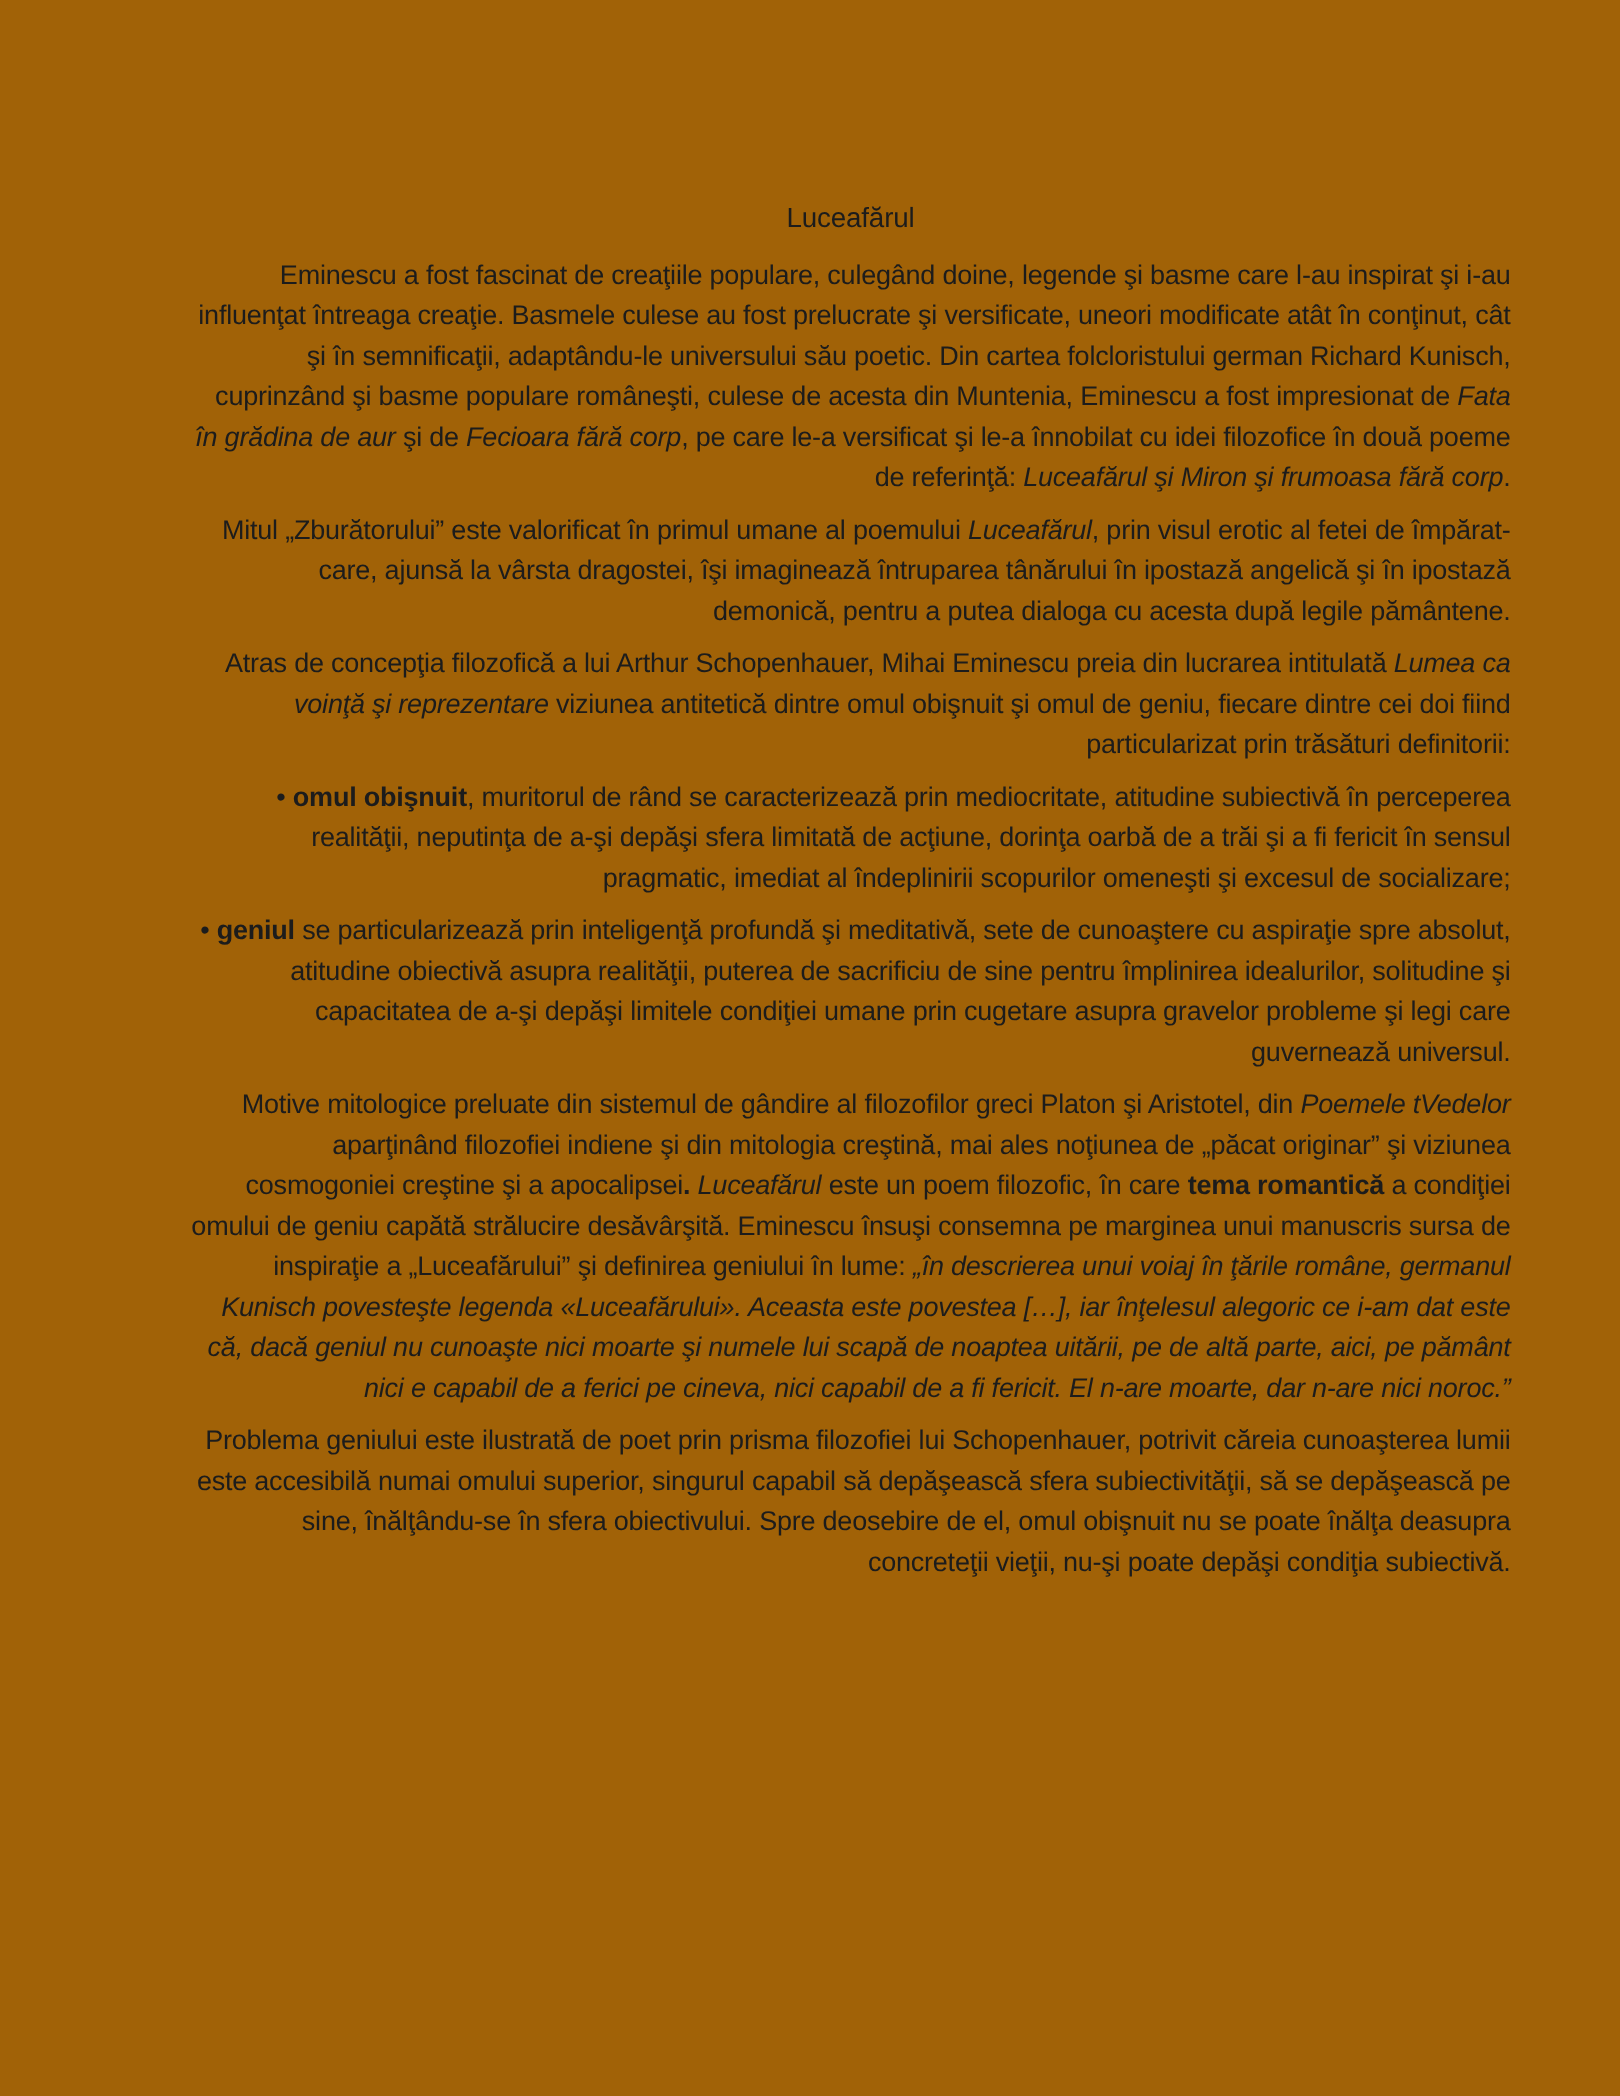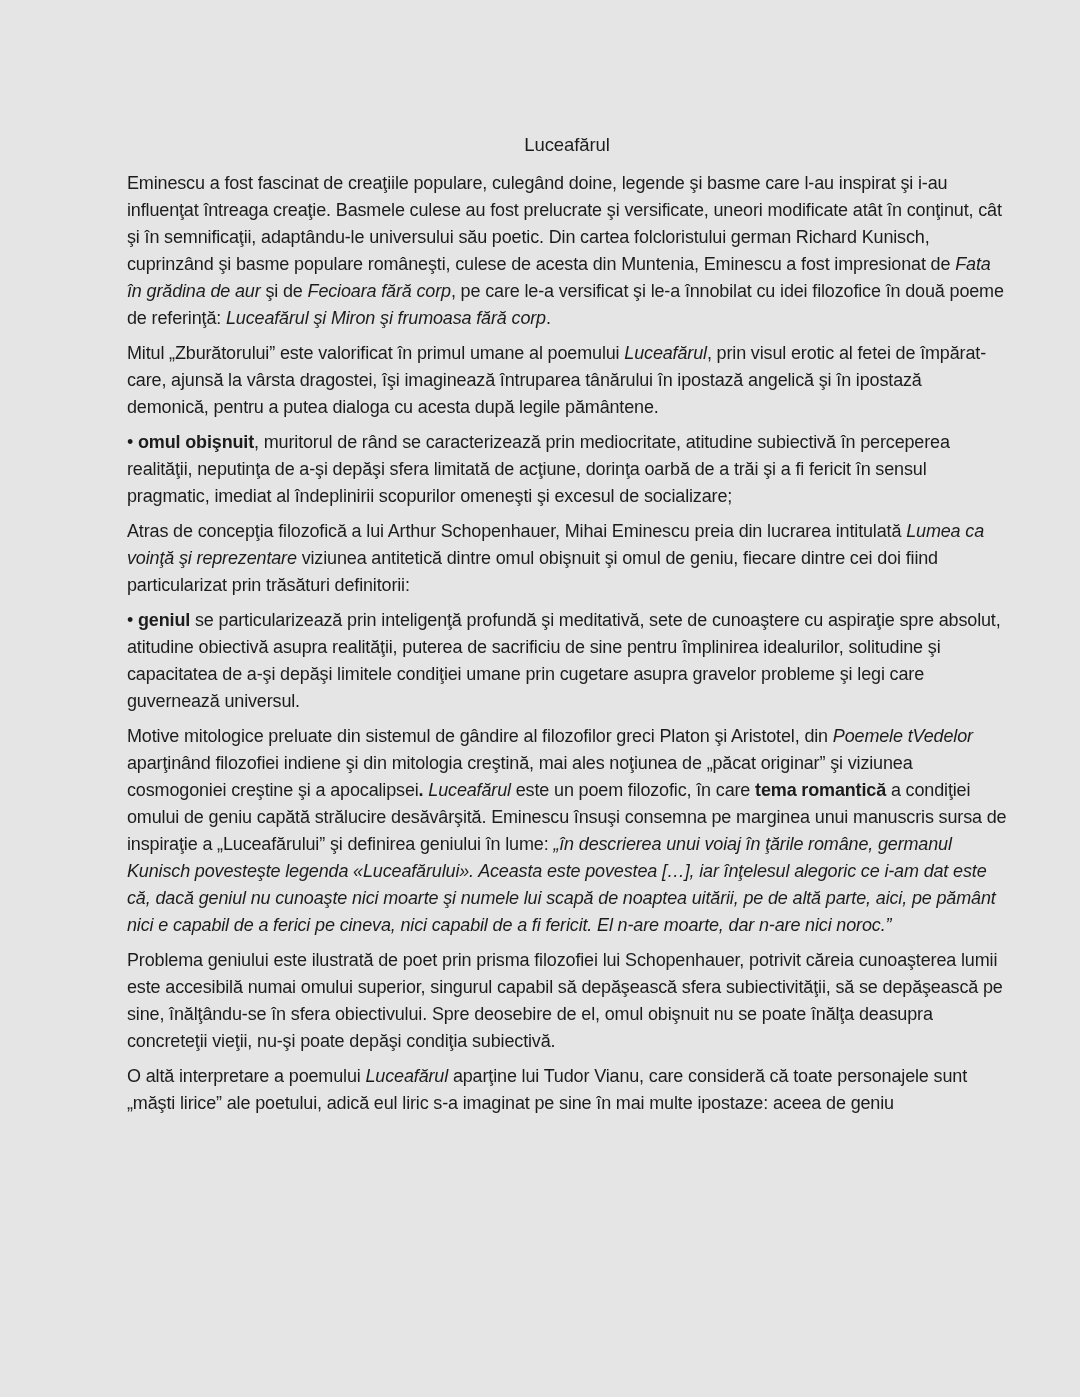"Luceafărul" .page { background: #e5e5e5 -> #a16207 }
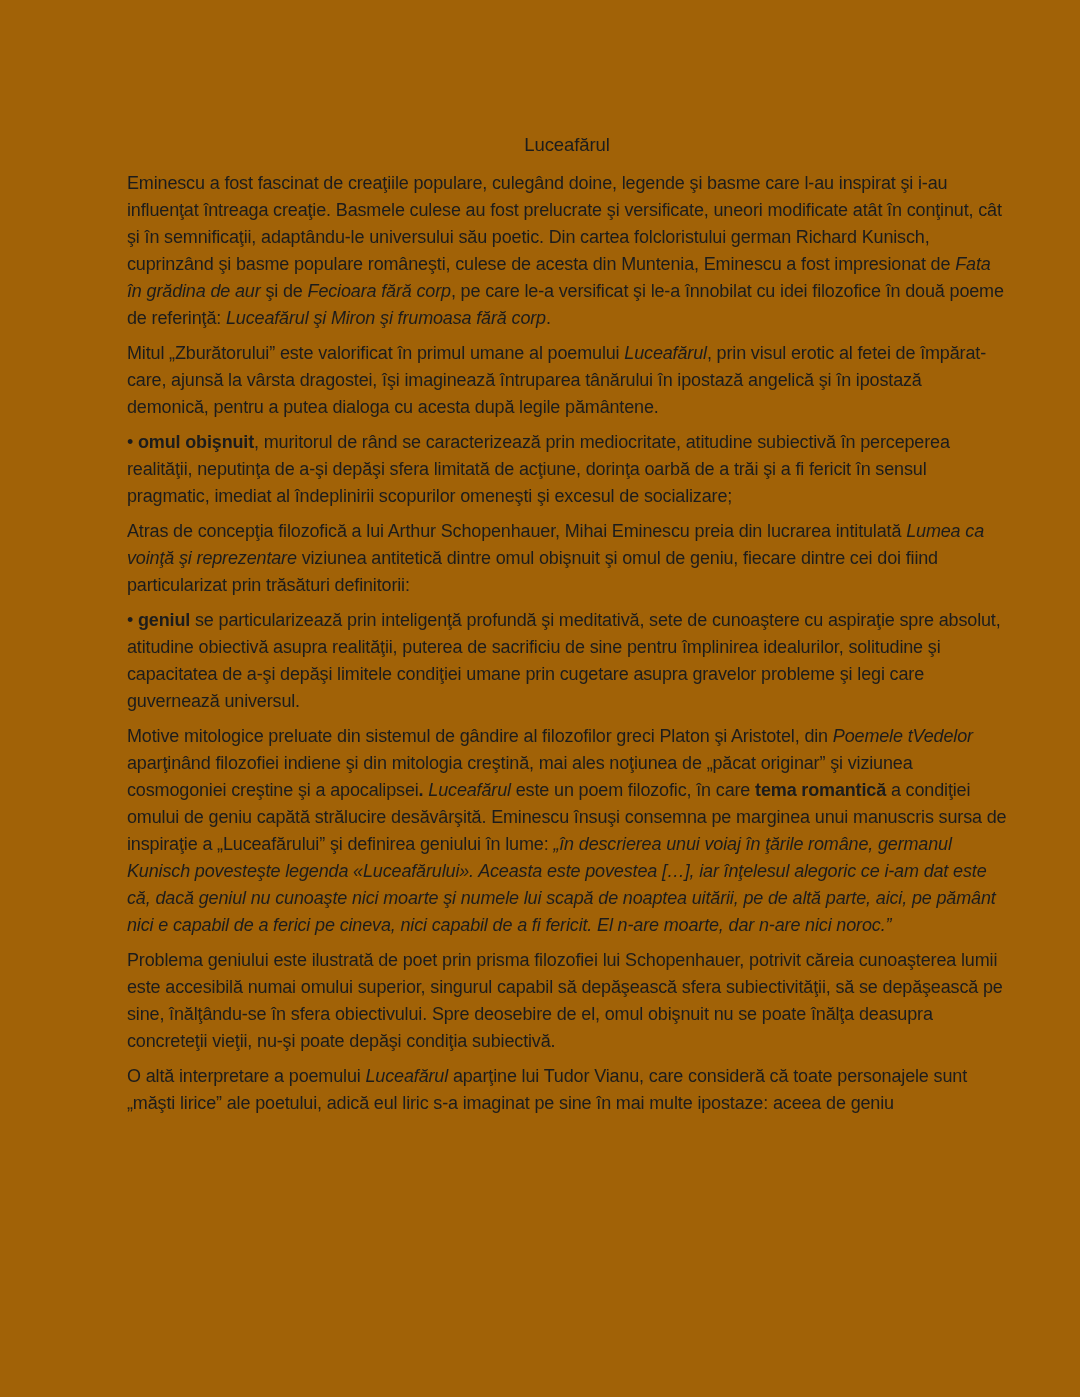"Eminescu a fost fascinat de" .para { text-align: left -> right }
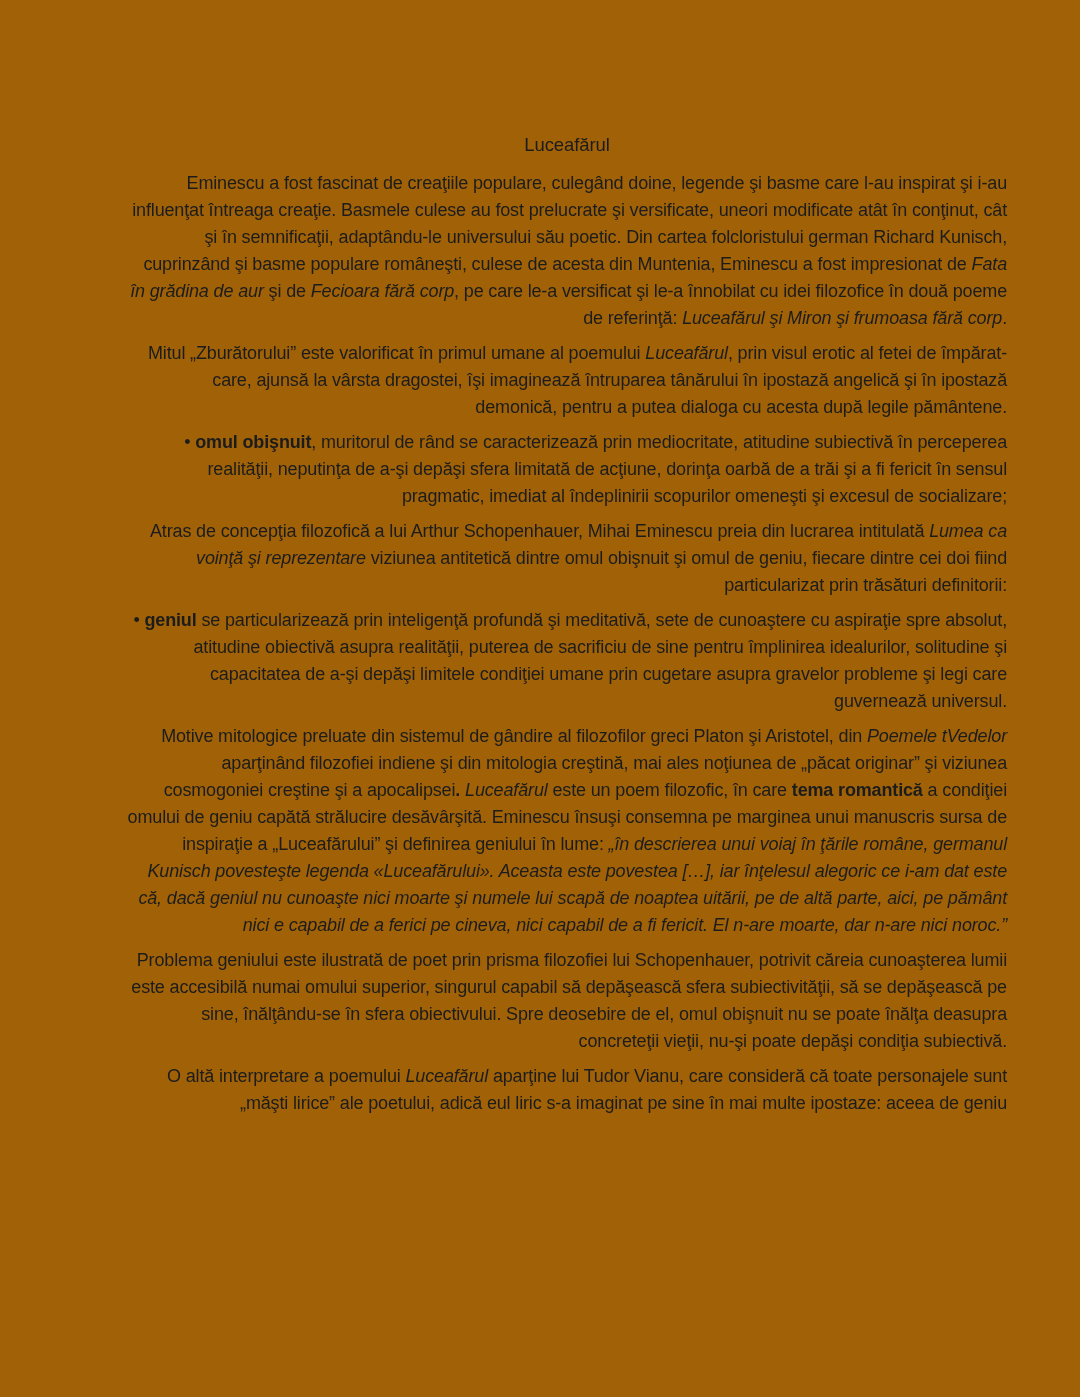"• omul obişnuit, muritorul de" p.para { order: before "Atras de concepţia filozofică a" -> after "Atras de concepţia filozofică a" }
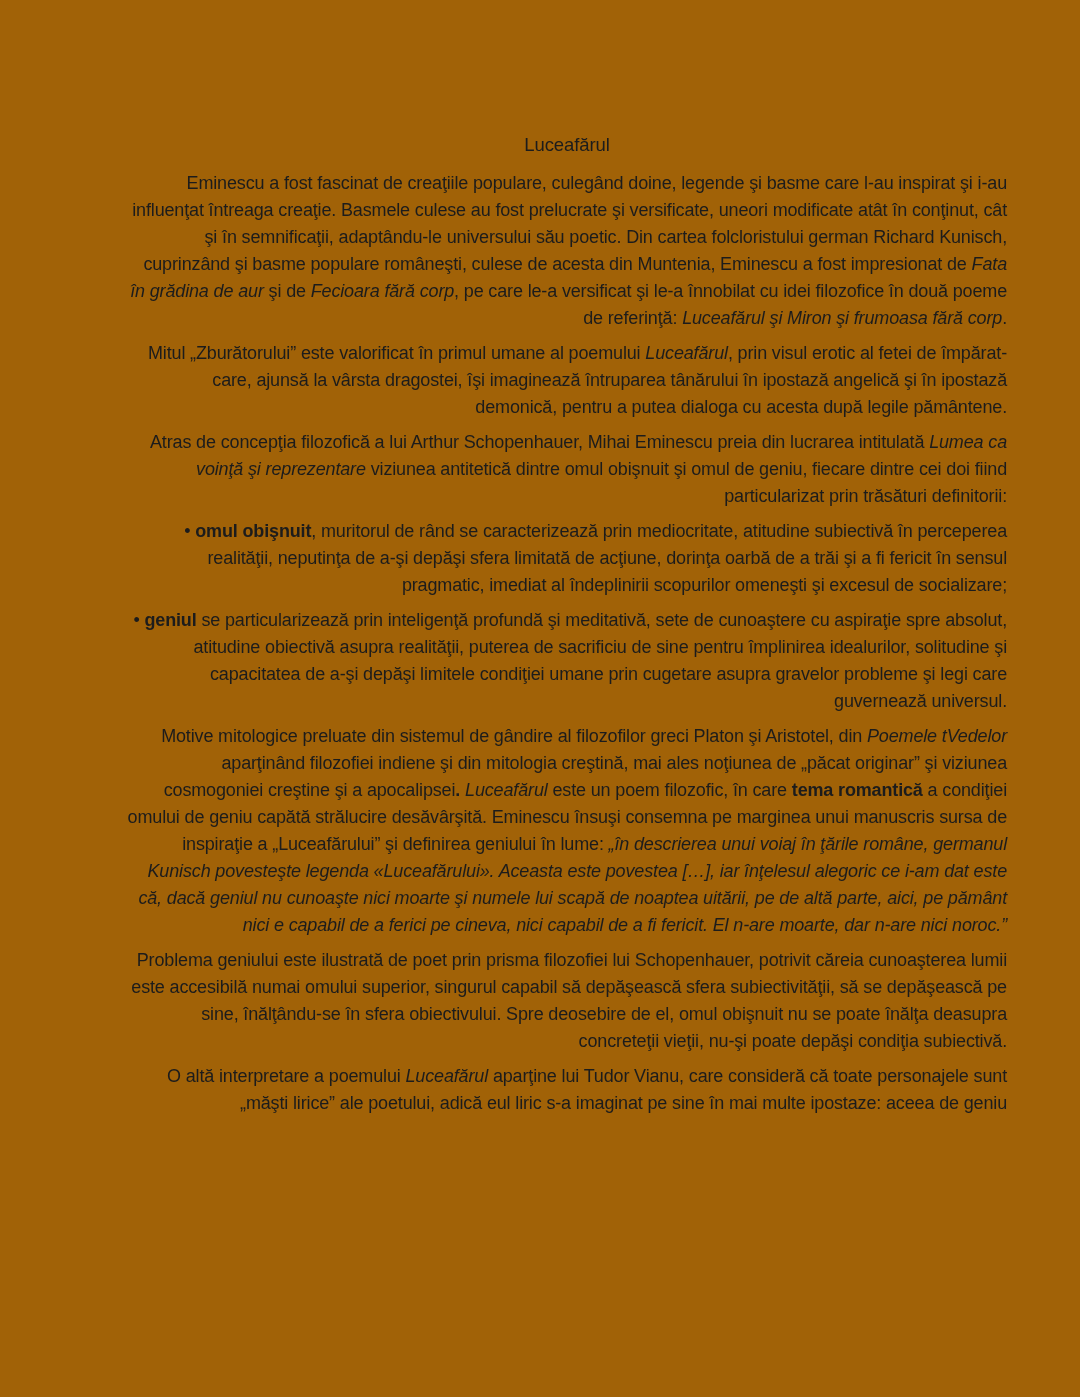"O altă interpretare a poemului" p.para { html: <p><span>O altă interpretare a poemului </span><span>Luceafărul</span><span> aparţine lui Tudor Vianu, care consideră că toate personajele sunt „măşti lirice” ale poetului, adică eul liric s-a imaginat pe sine în mai multe ipostaze: aceea de geniu</span></p> -> none }
